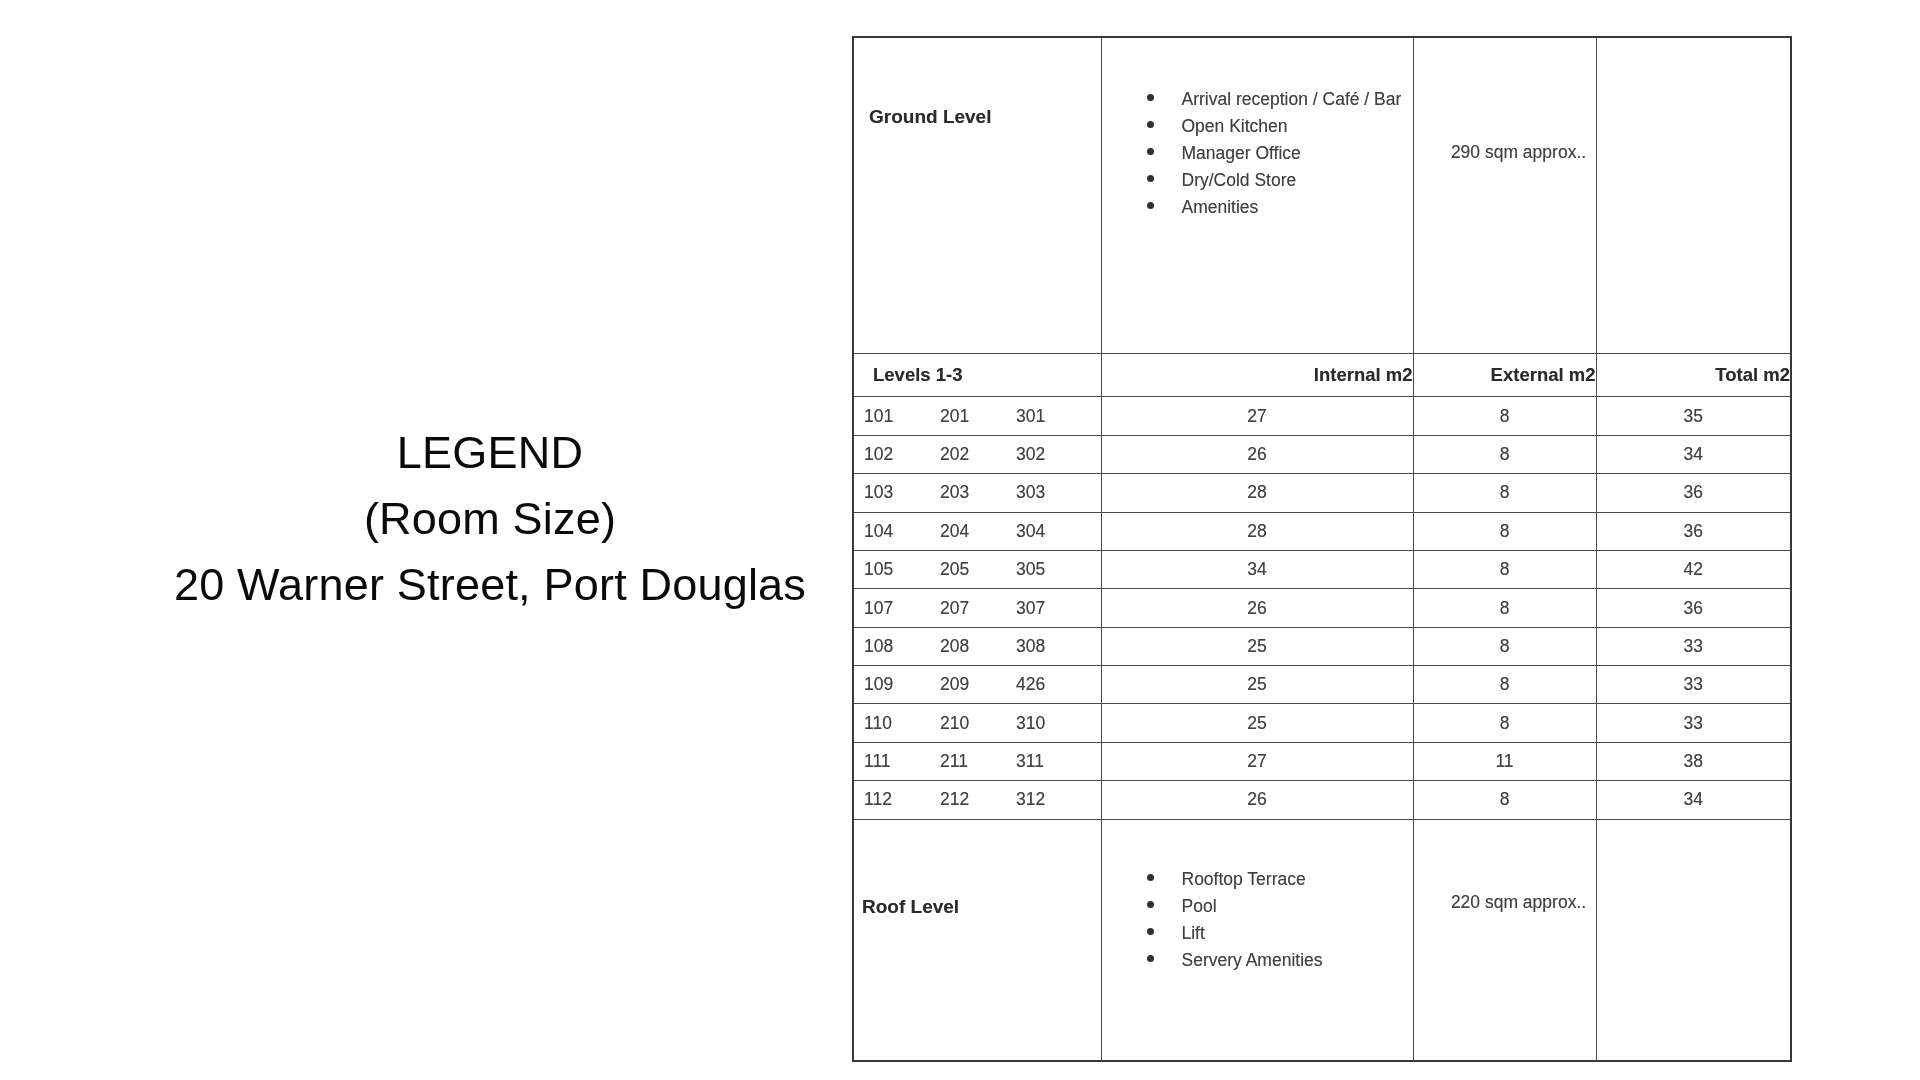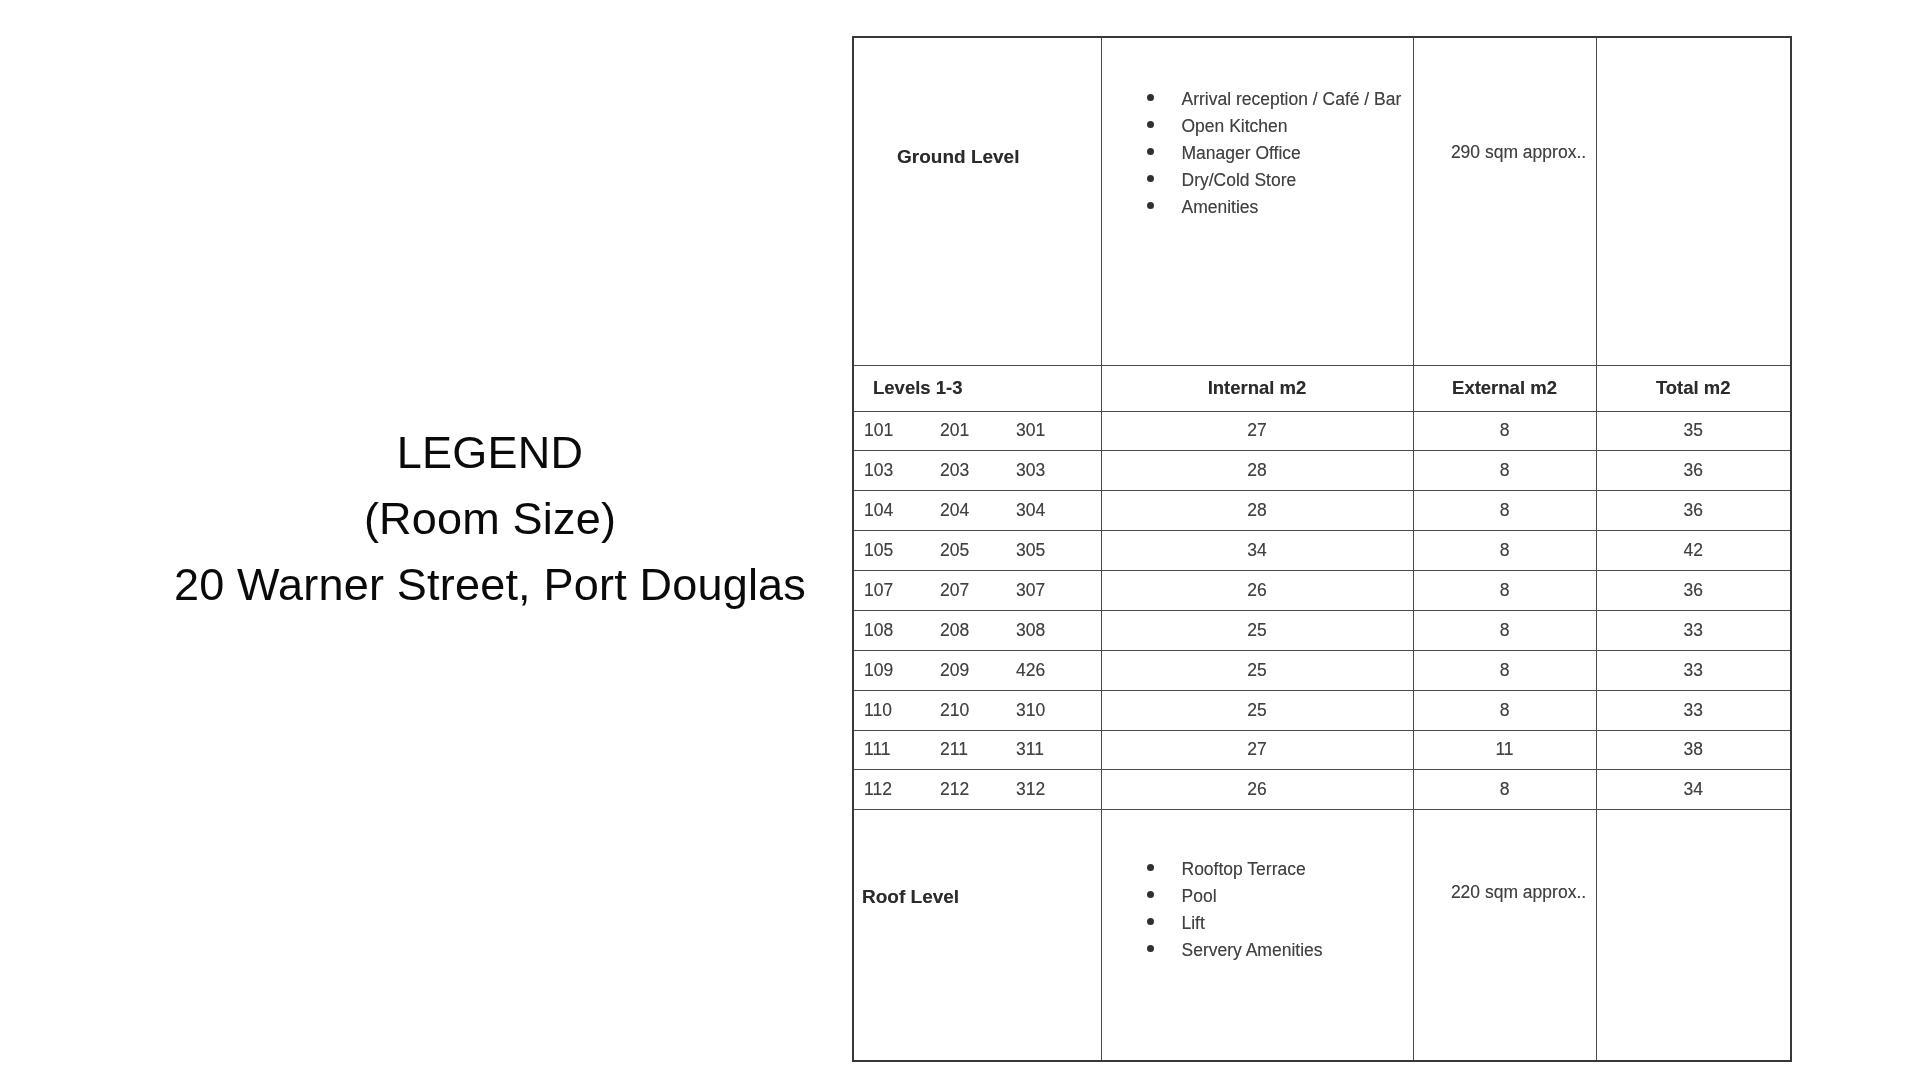"Ground Level" tr.ground-row .label-cell span { margin-left: 28px -> none; padding-top: 108px -> 68px }
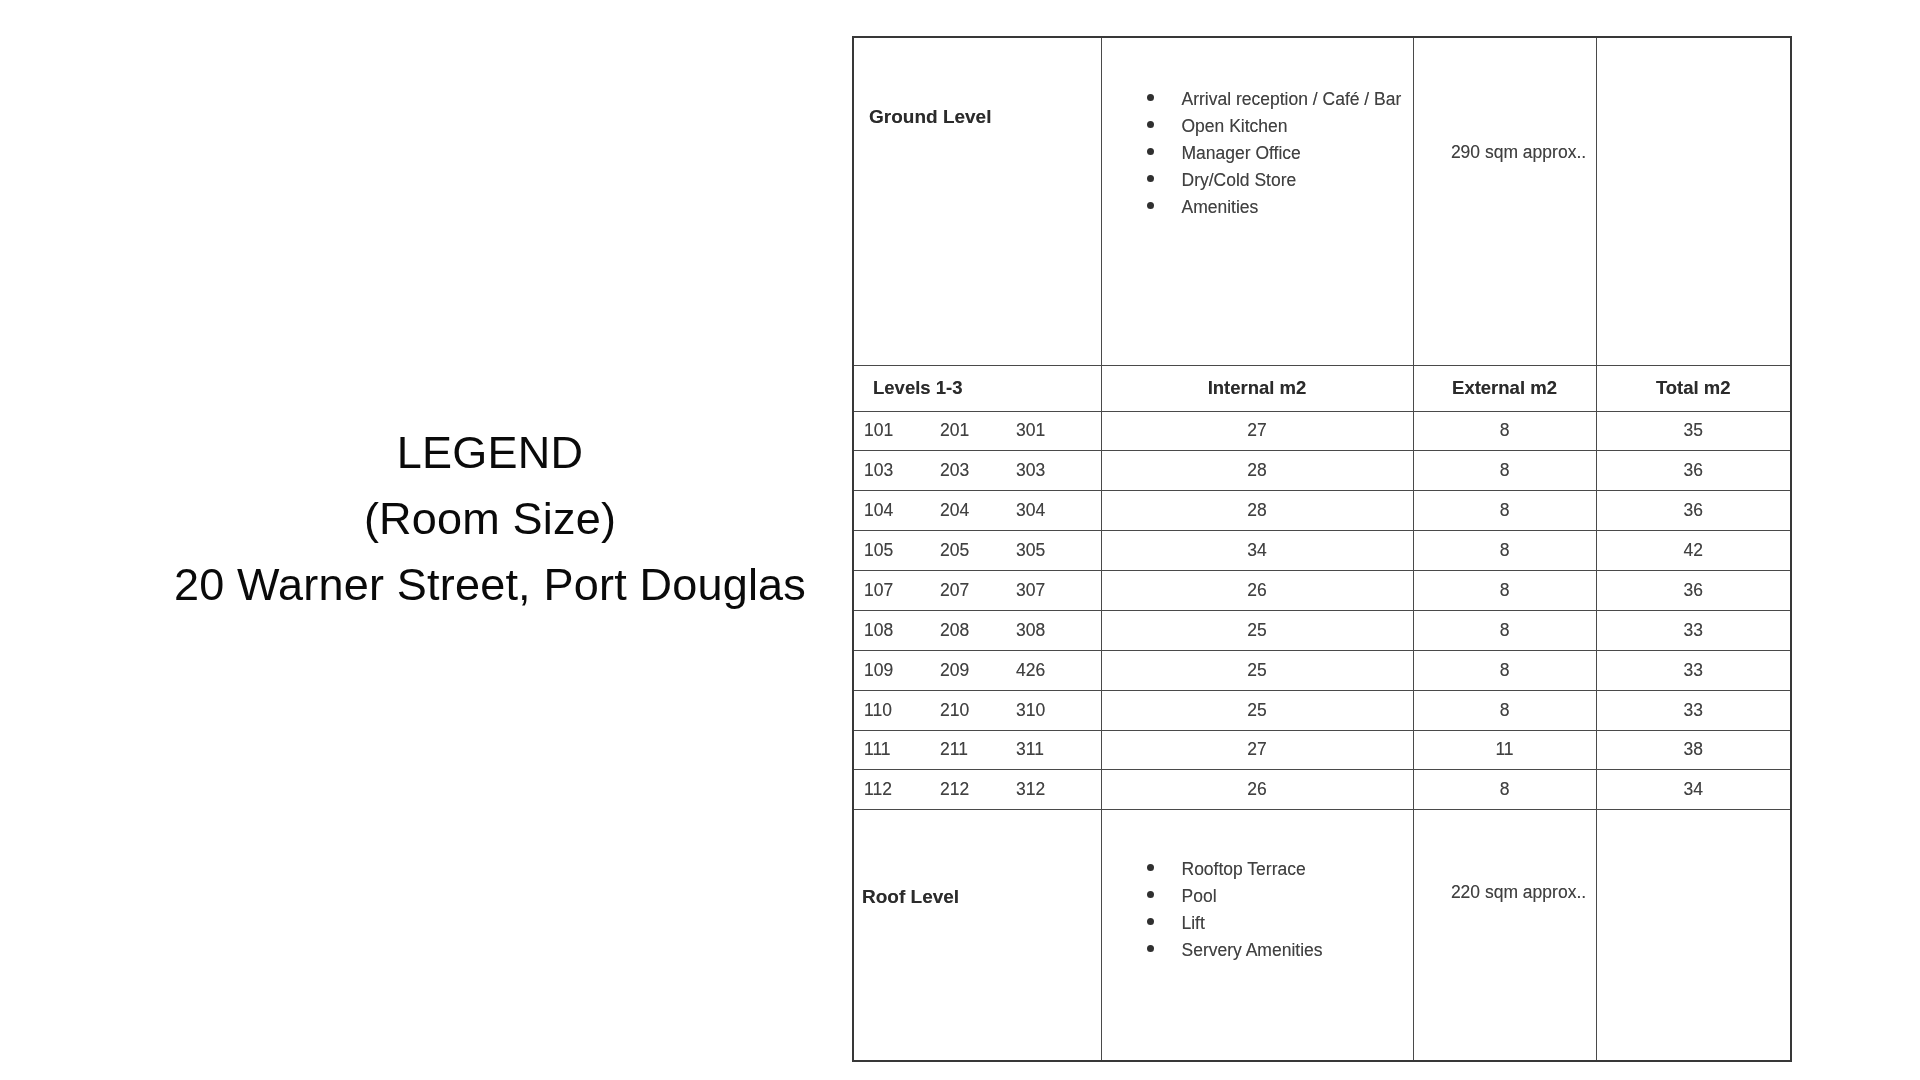"Internal m2" tr.header-row td.hmid { text-align: center -> right }
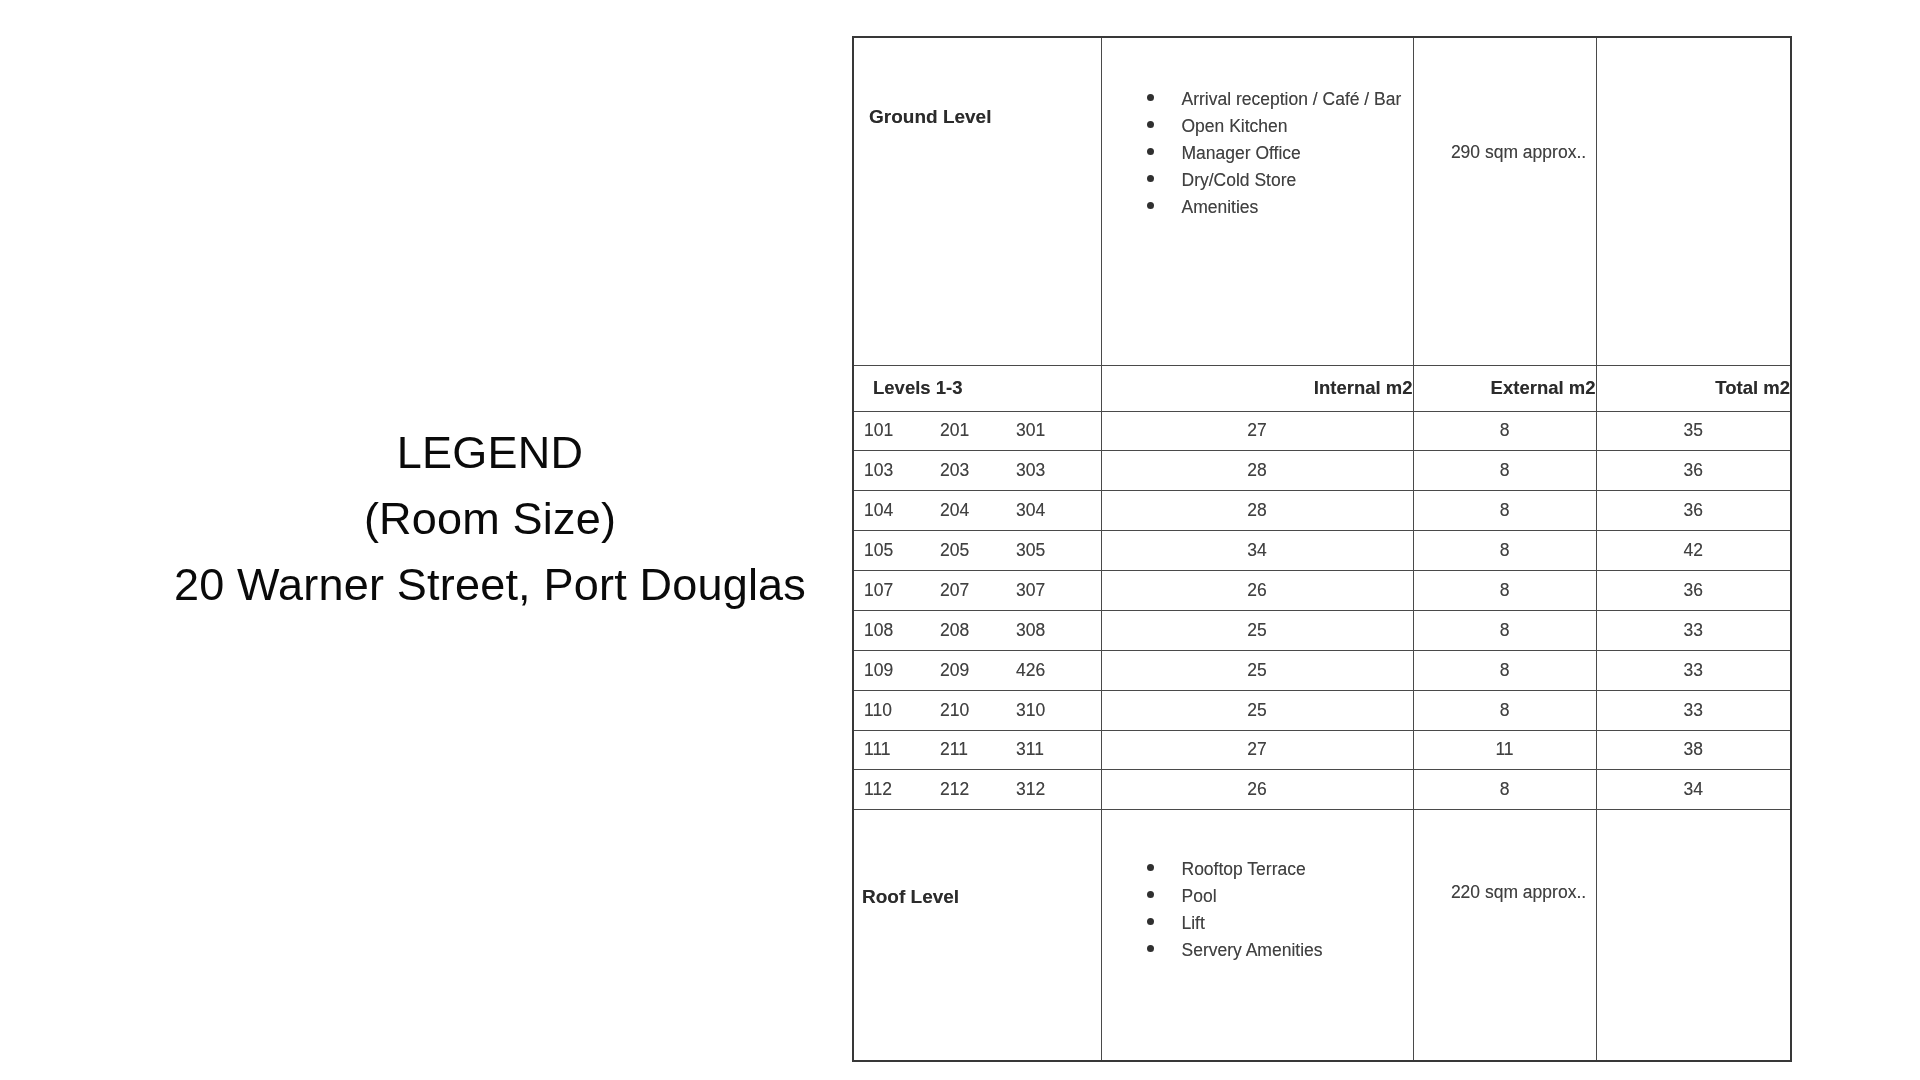"102 202 302" tr.room-row { html: none -> <tr> <td> <span>102</span><span>202</span><span>302</span> </td> <td>26</td> <td>8</td> <td>34</td> </tr> }
